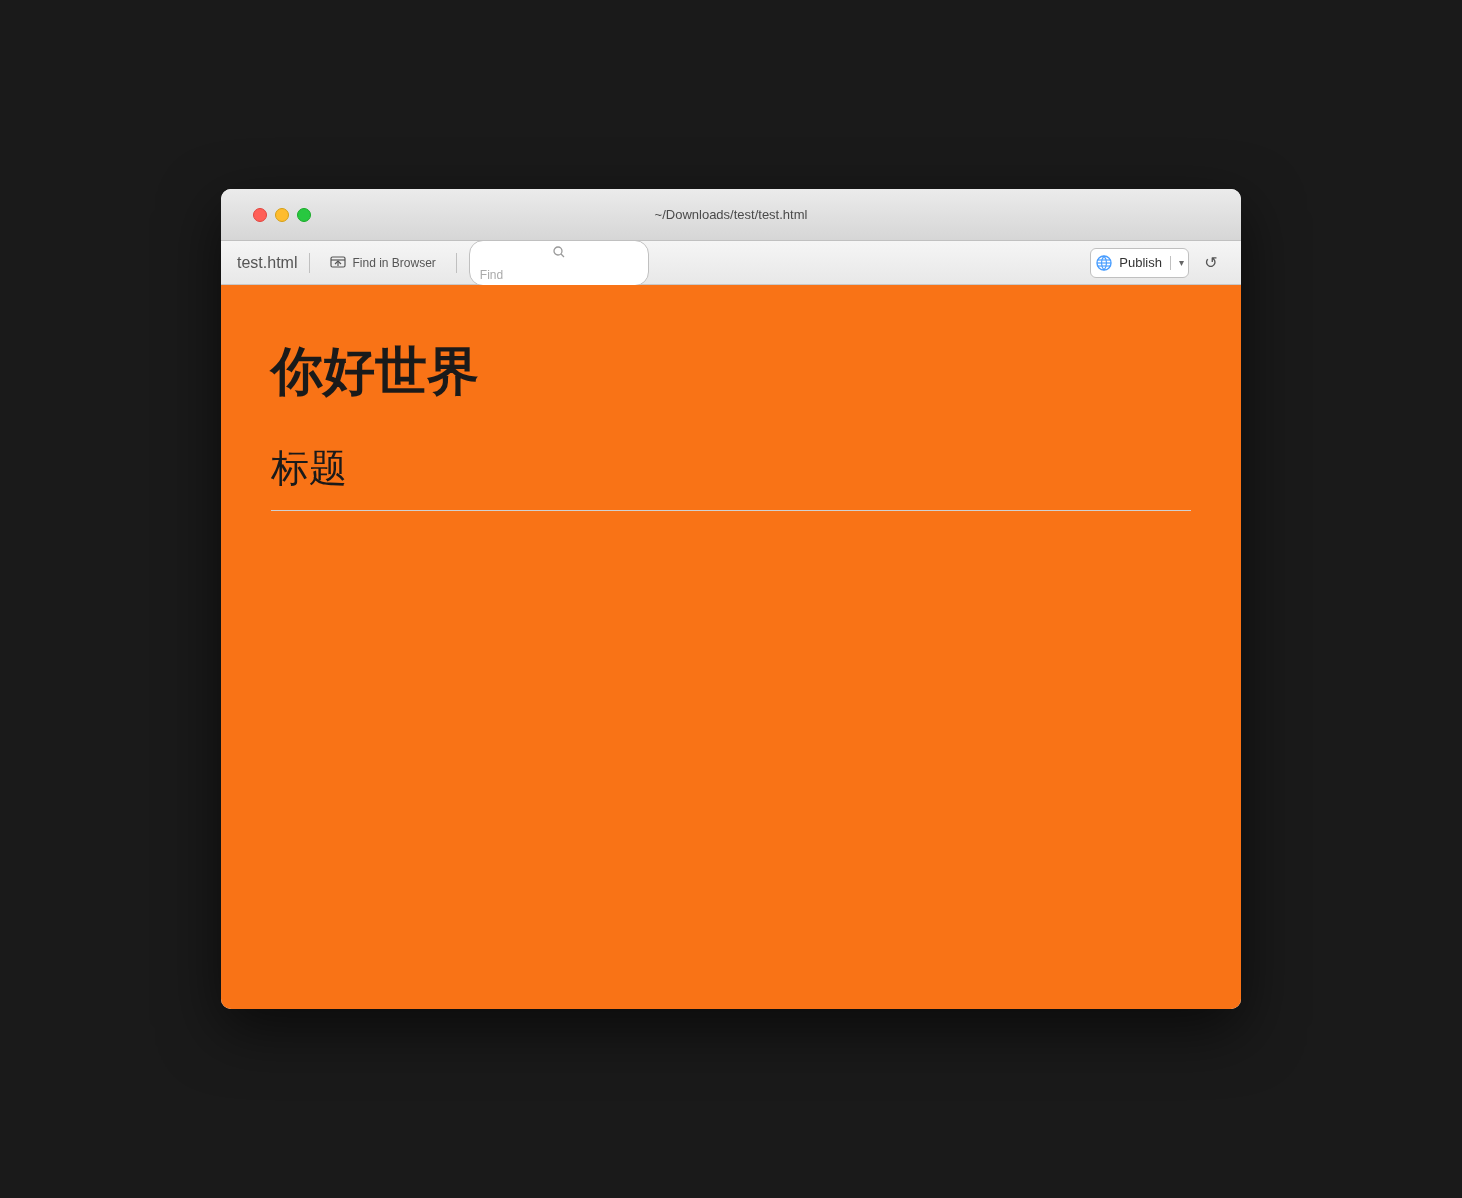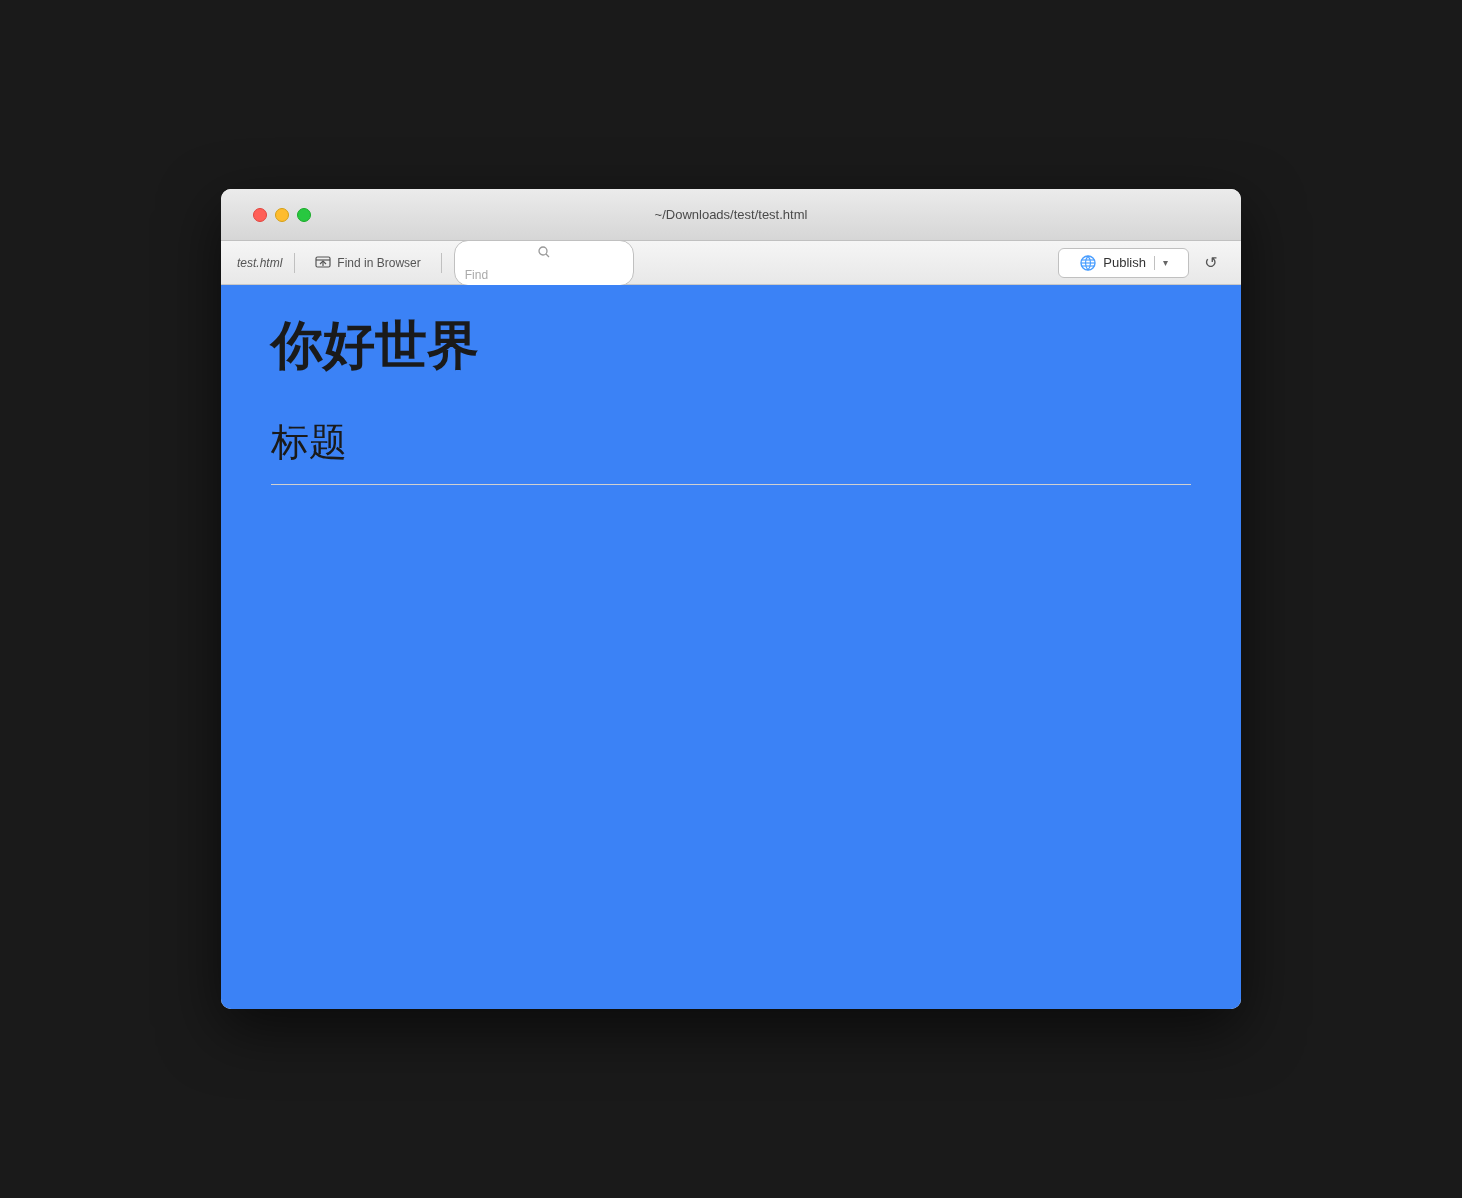"test.html" .toolbar-filename { font-size: 12px -> 16px; font-style: italic -> none }
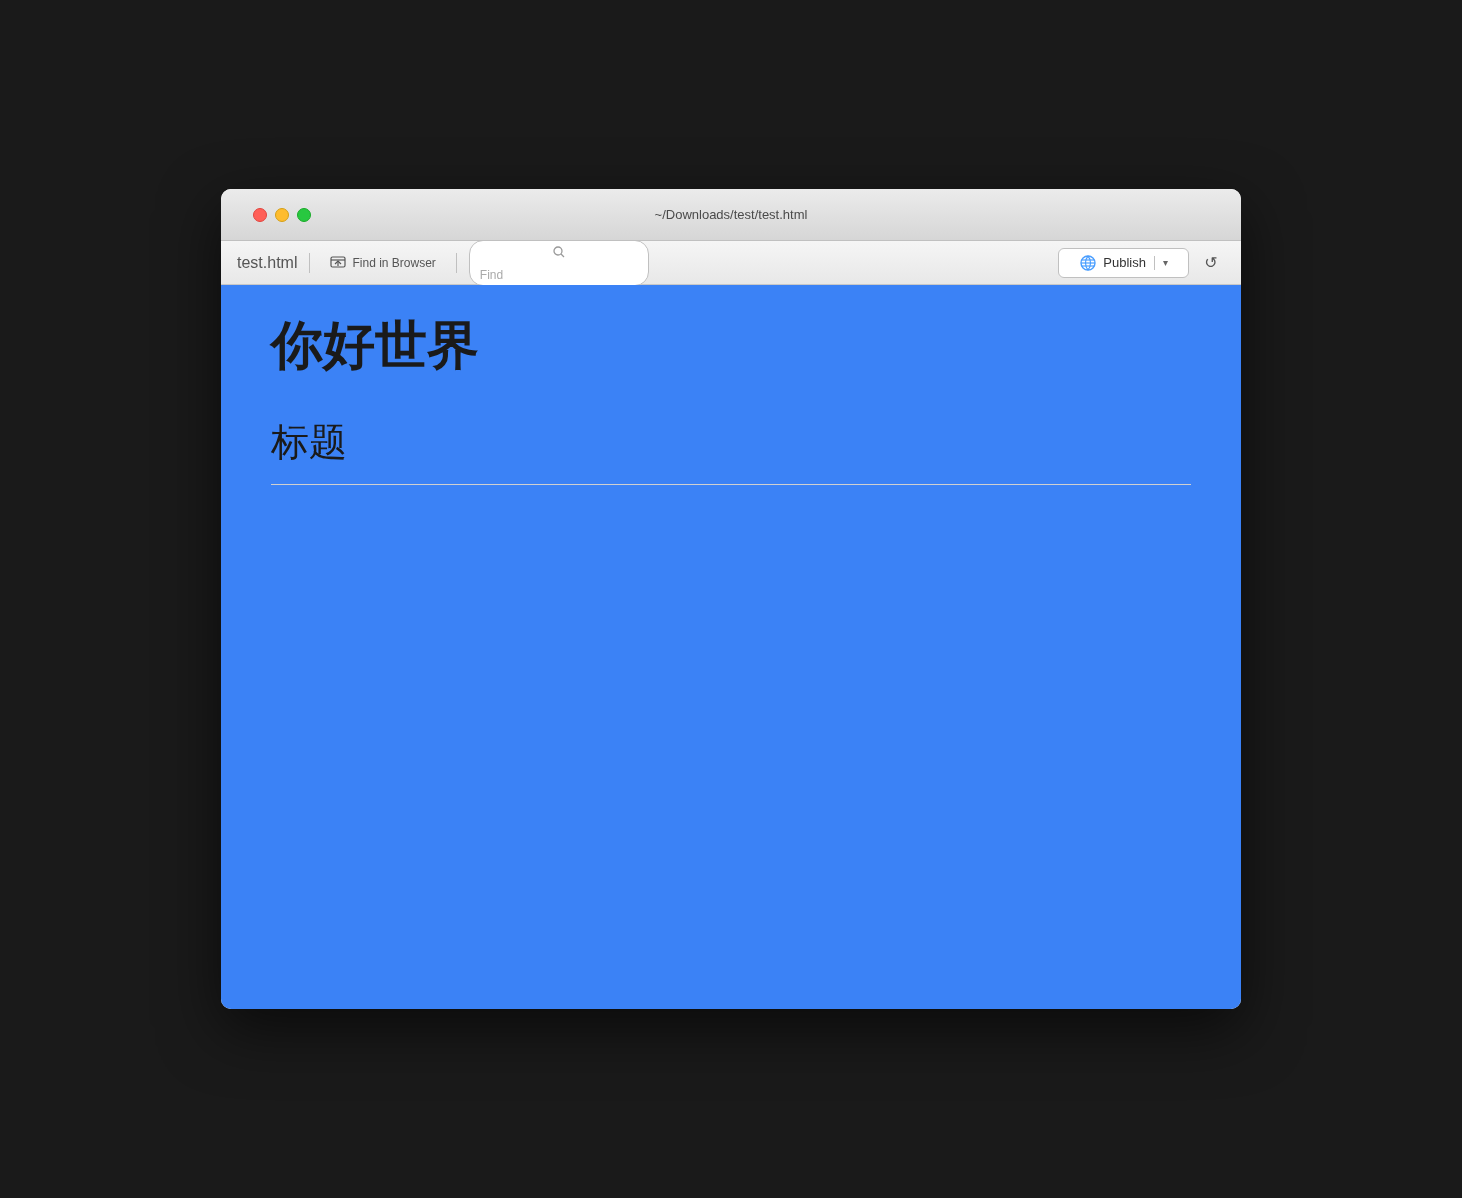"Publish" .publish-button { padding: 5px 20px -> 5px 4px }
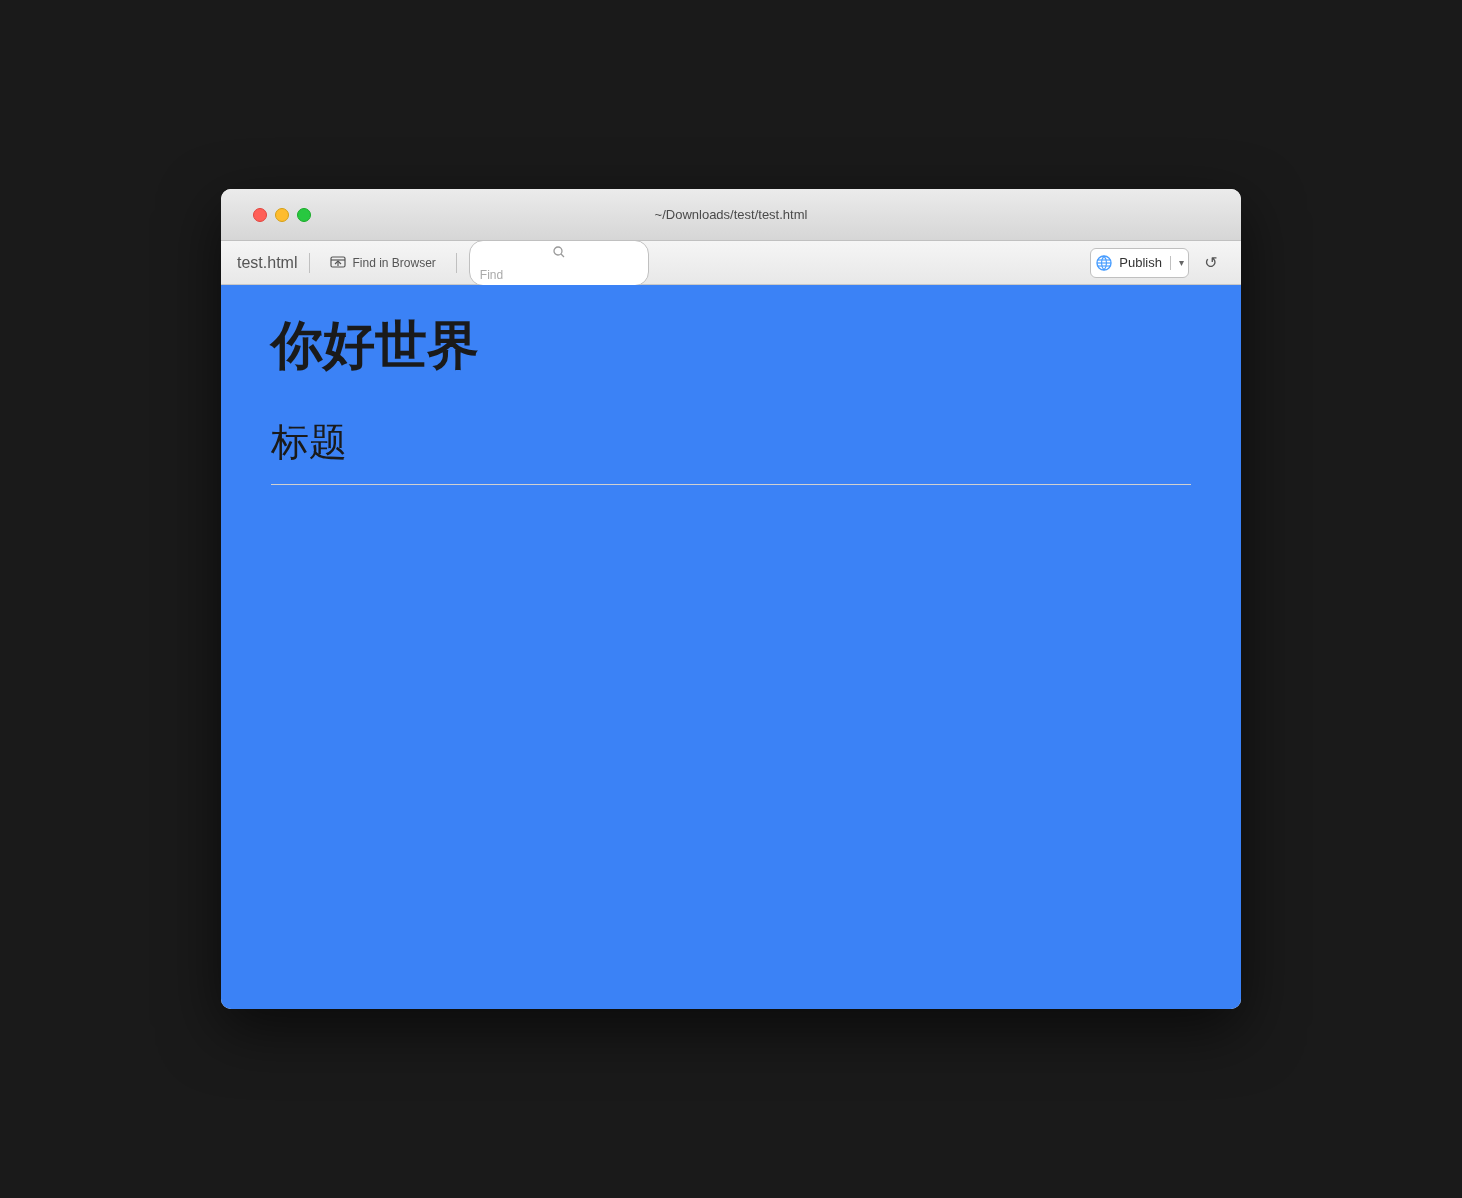"你好世界" .content { background: #3b82f6 -> #f97316; padding: 26px 50px -> 52px 50px }
